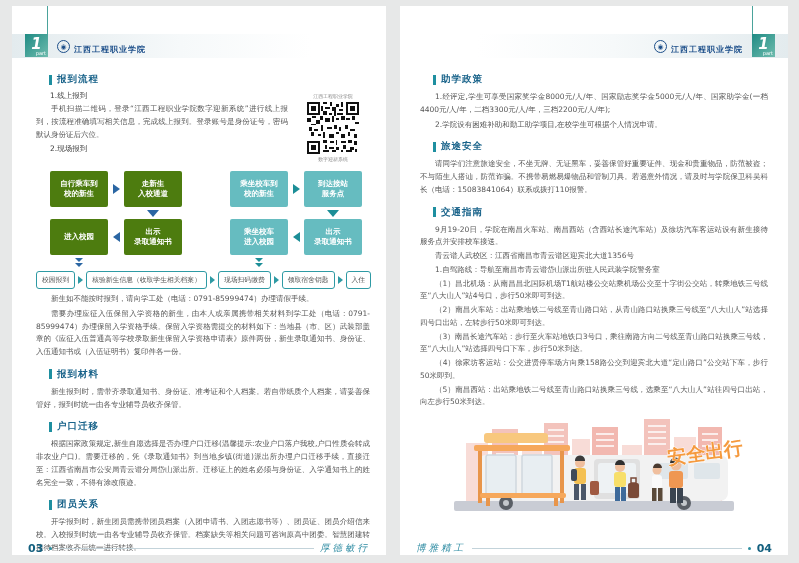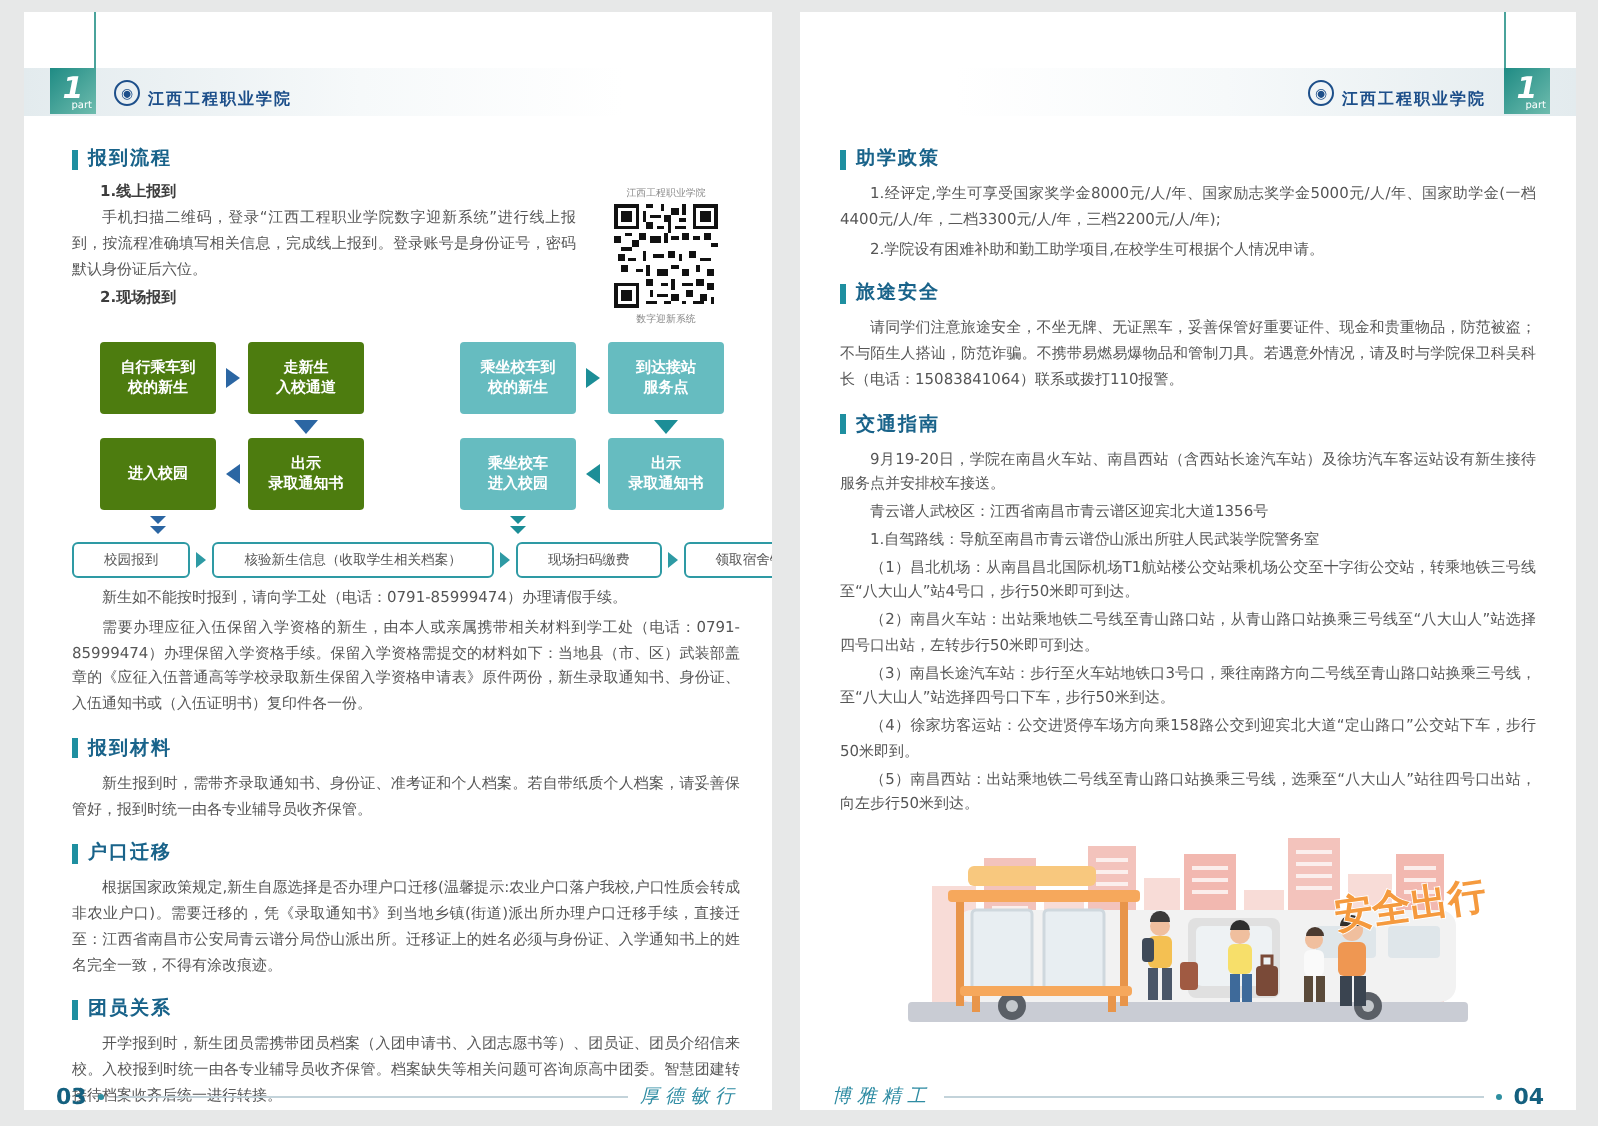"报到流程" h2.sec { margin: 9px 0 5px 0 -> 9px 0 5px 13px }
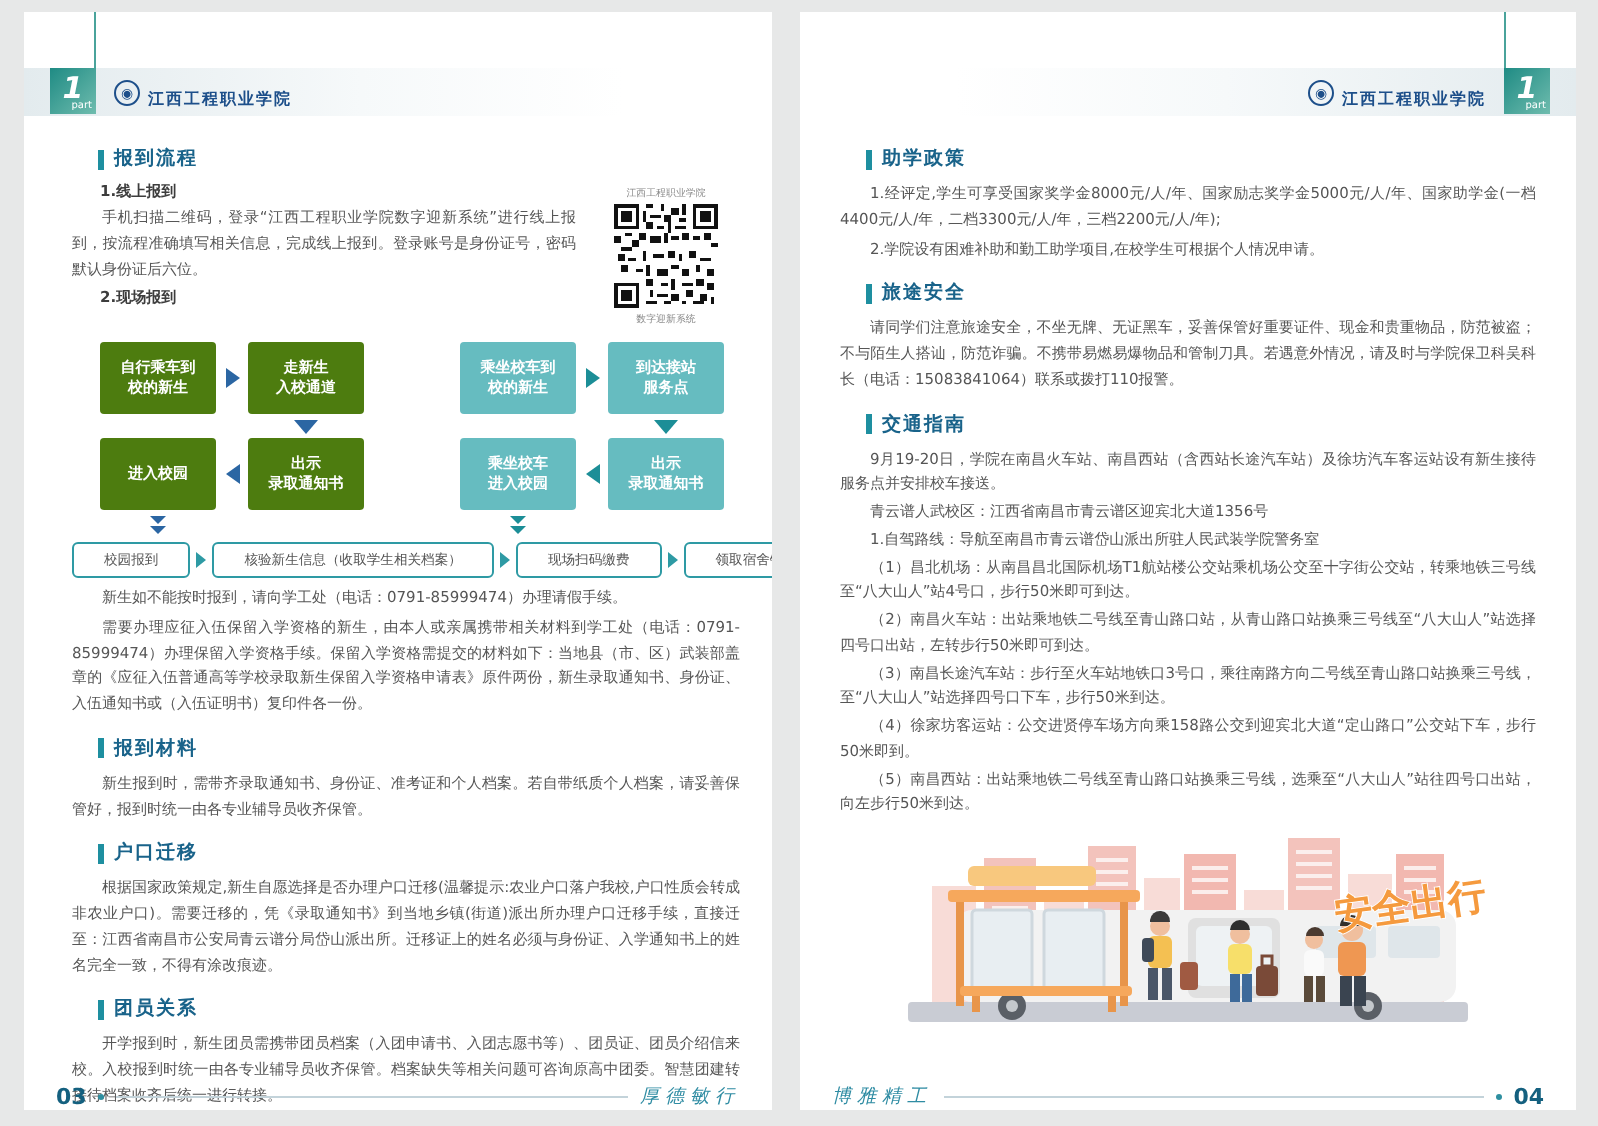"1.线上报到" .subhead { font-weight: bold -> normal }
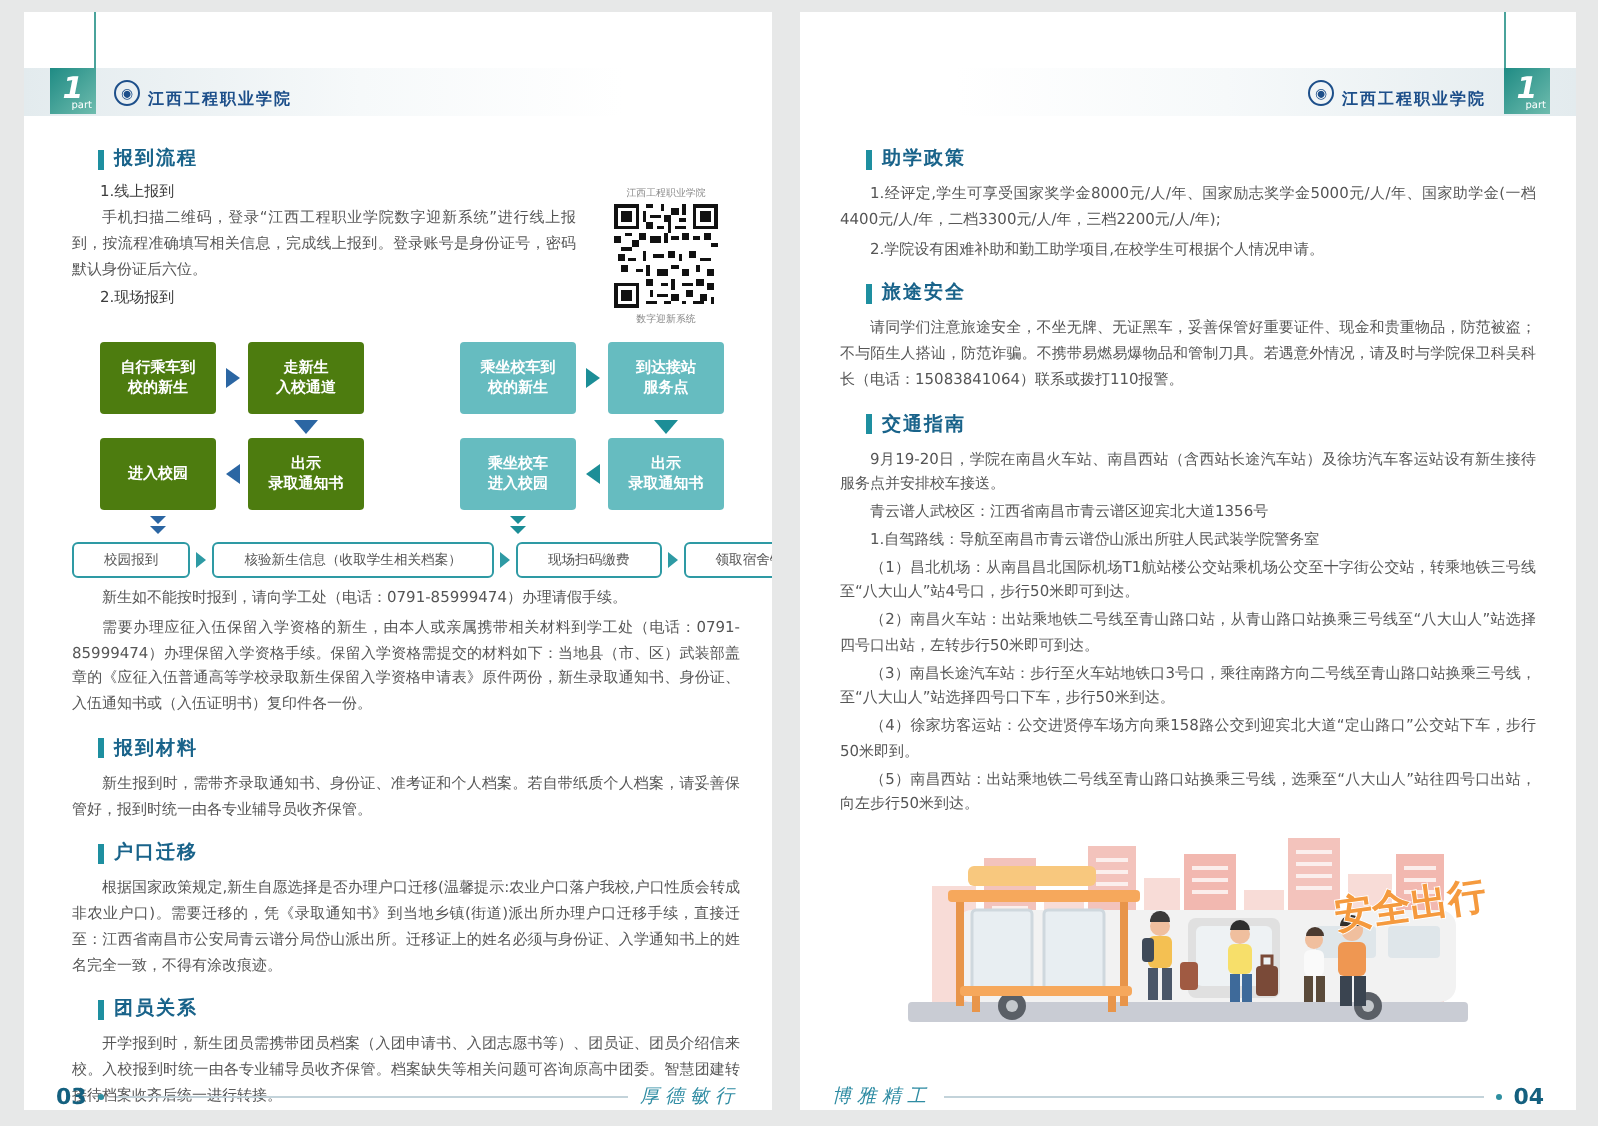"校园报到" .obox { padding: 3px 15px -> 3px 5px }
